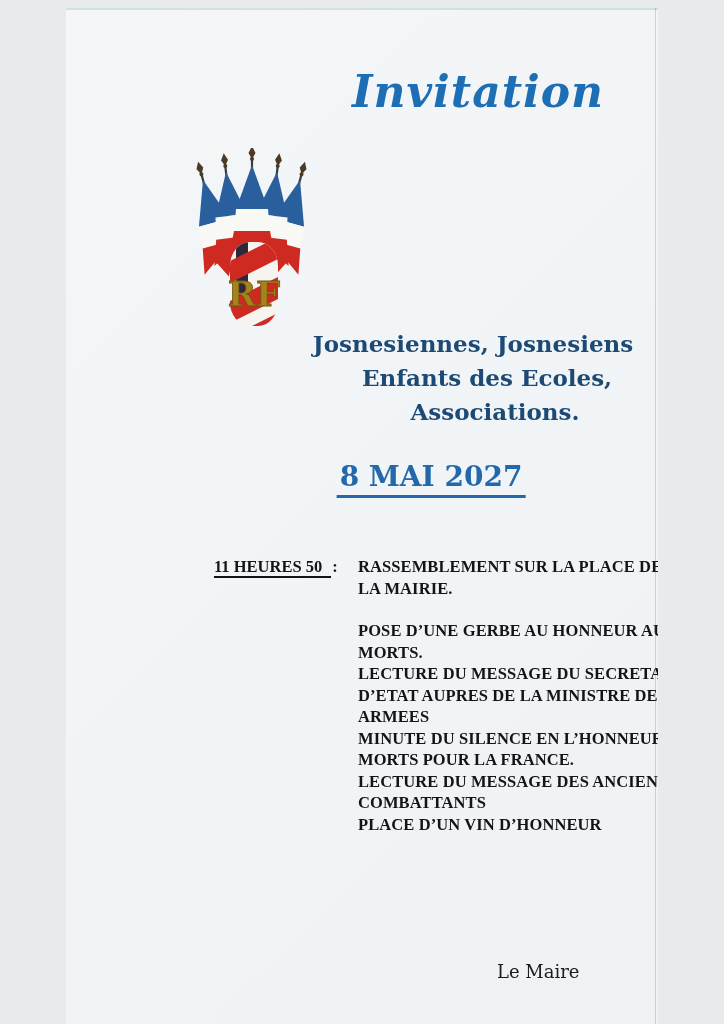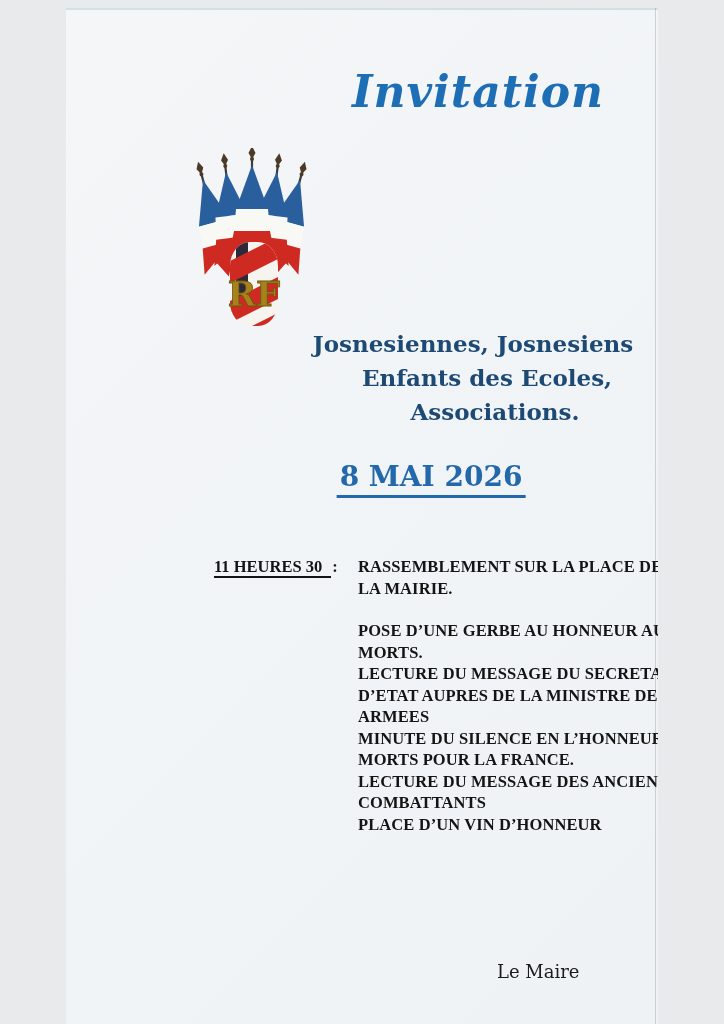"8 MAI 2026" div.date-line { text: 2026 -> 2027 }
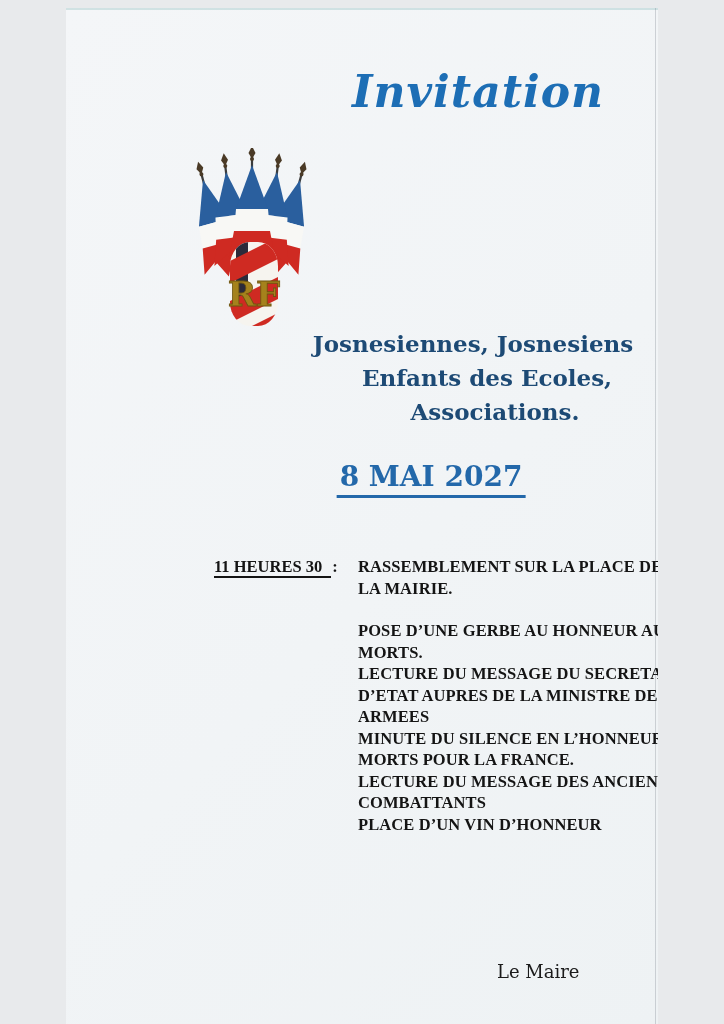"11 HEURES 30" span.time-label { text: 30 -> 50 }
